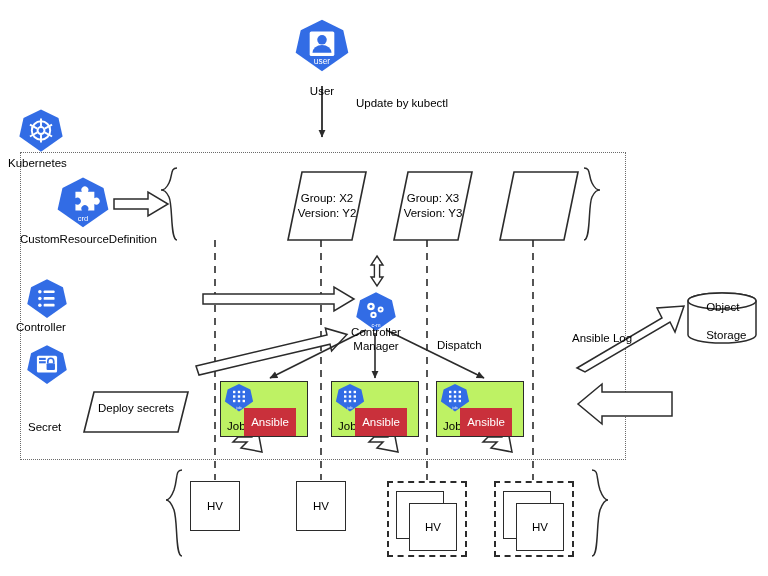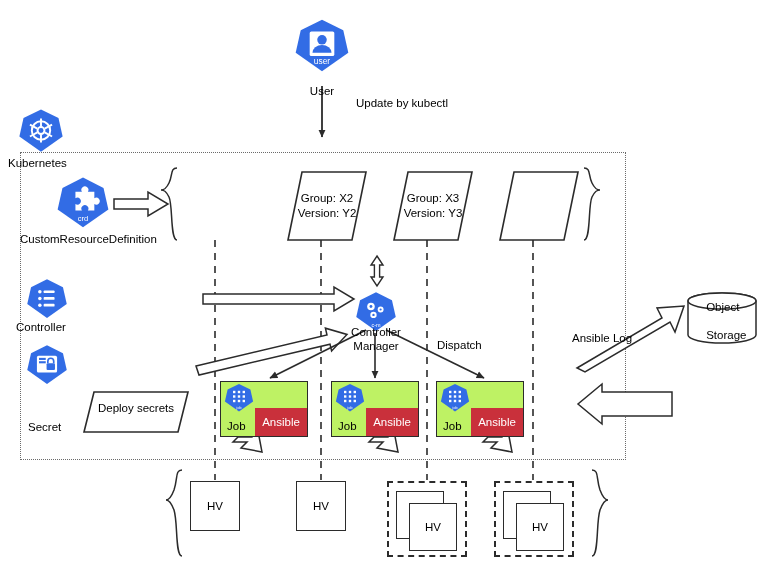"Ansible" .jobcard .ansible { right: 0 -> 11px }
